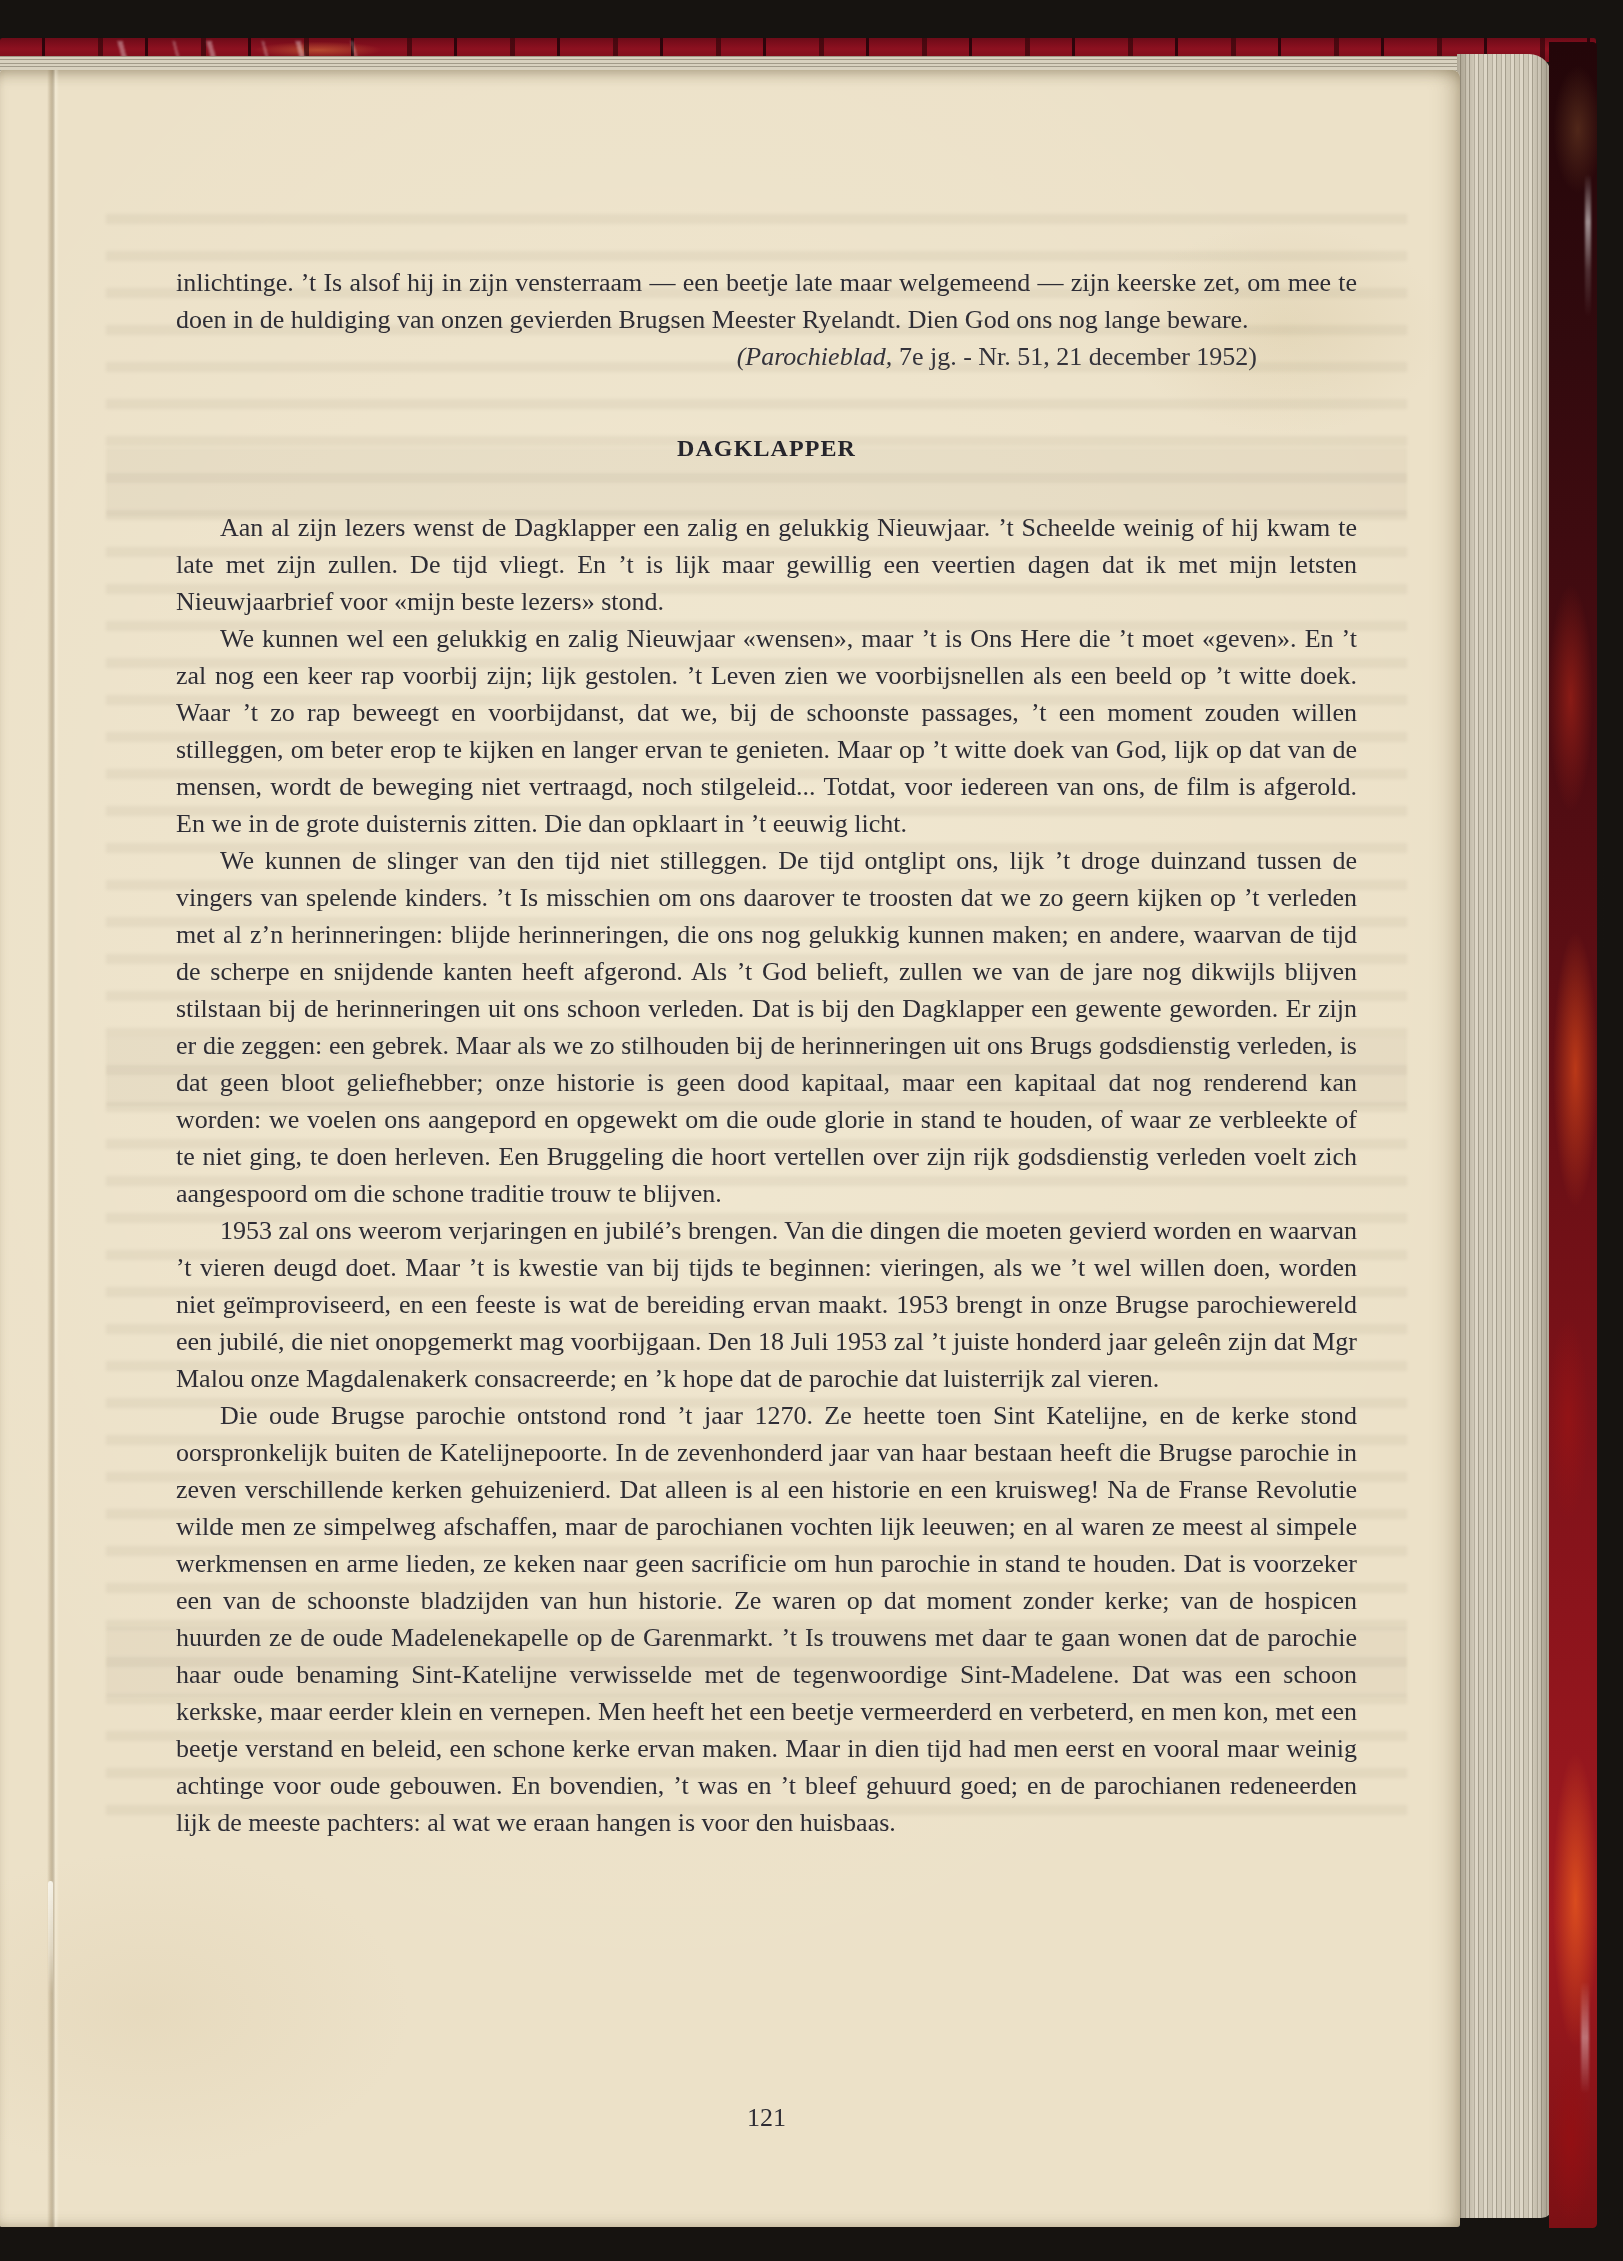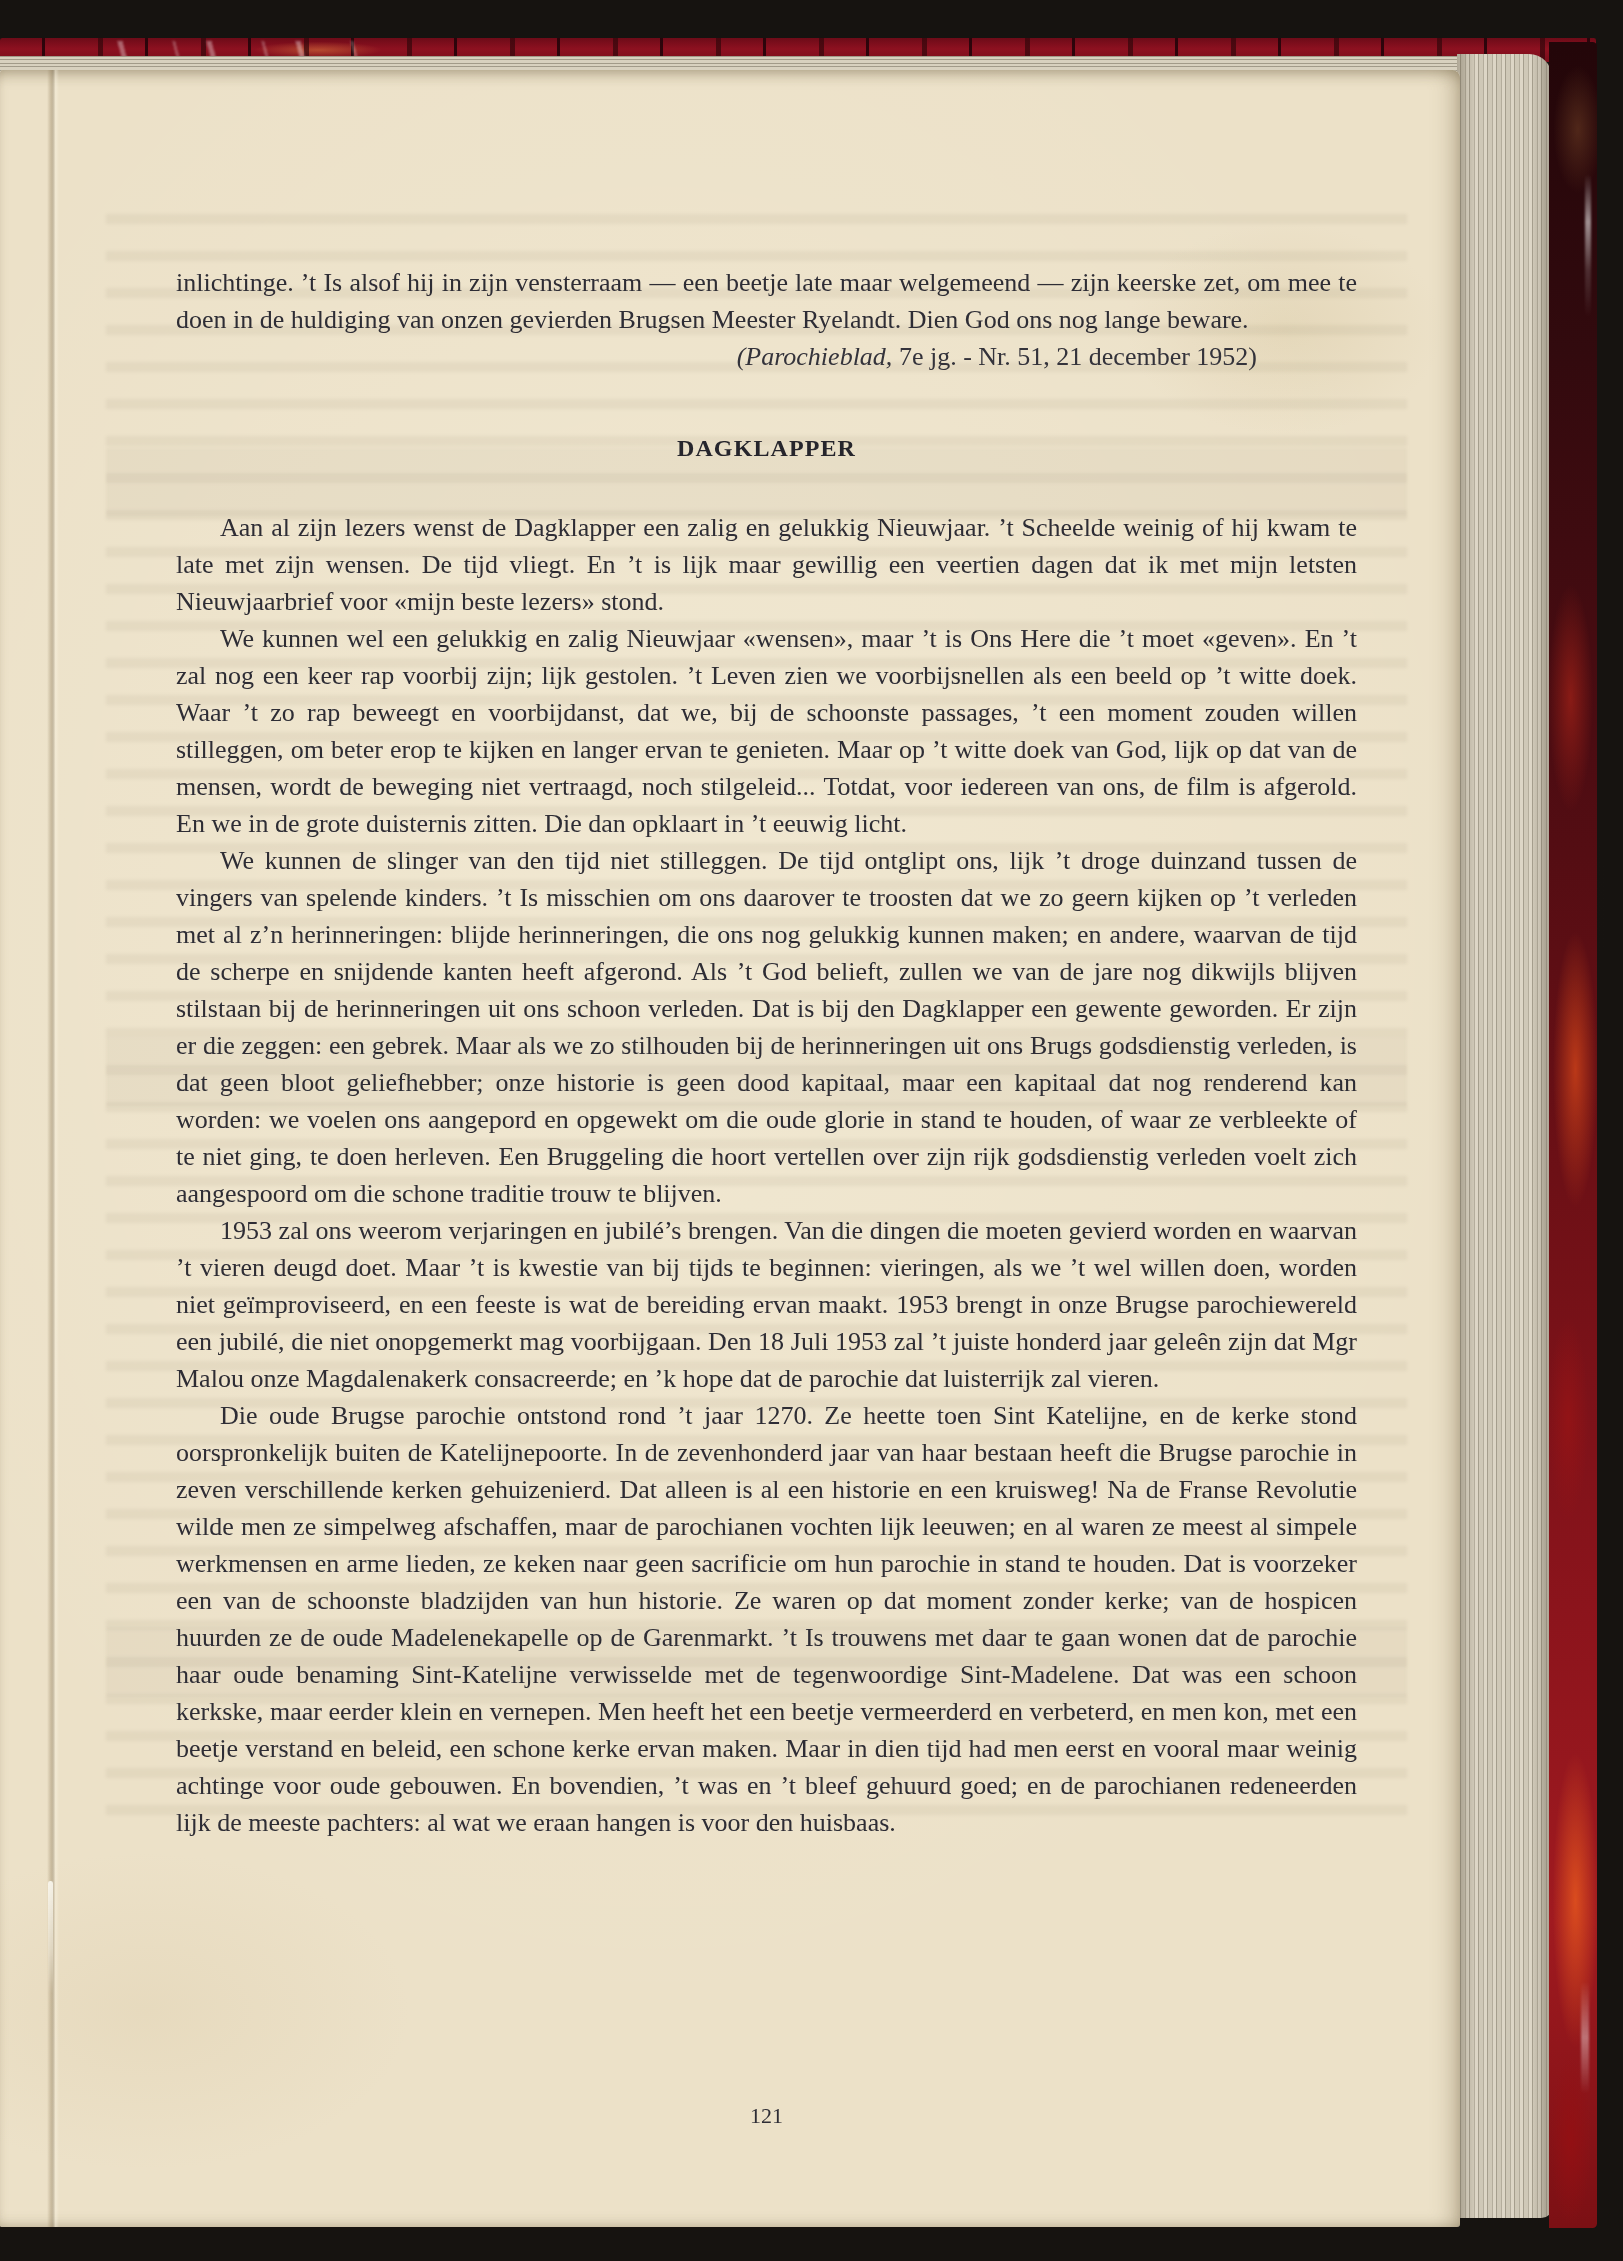"Aan al zijn lezers wenst" p.body-paragraph { text: wensen -> zullen }
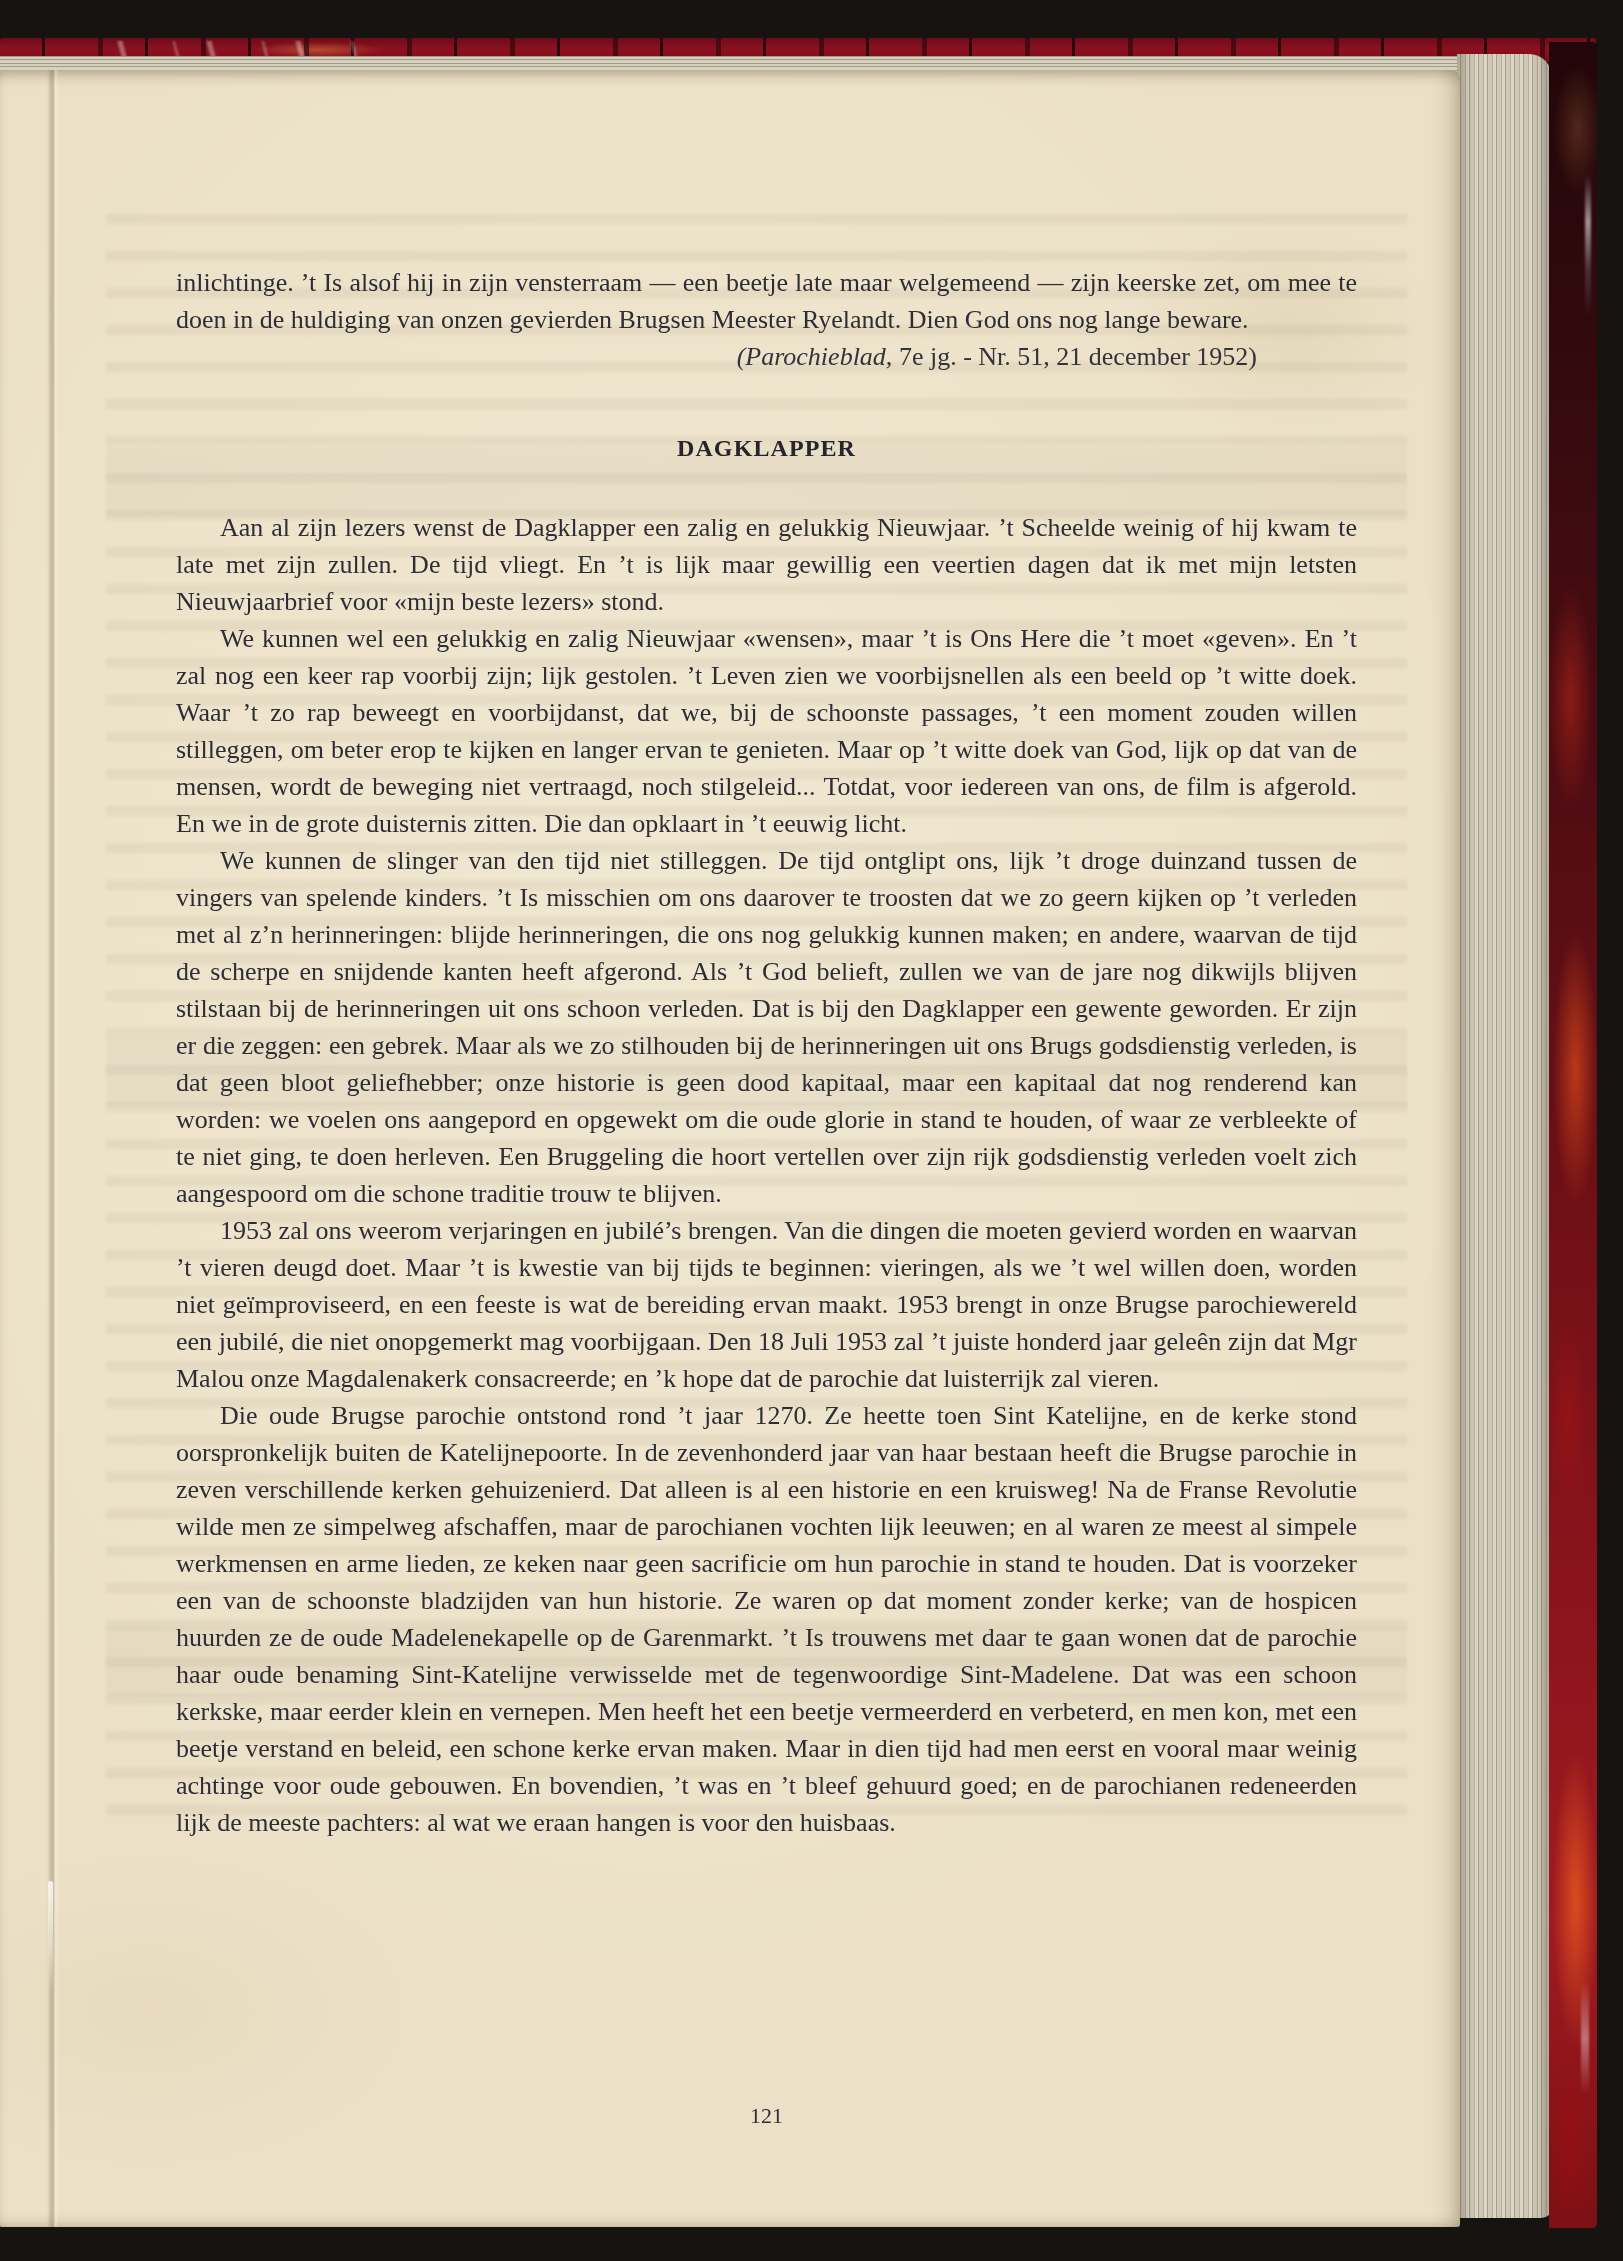"121" .page-number { font-size: 22px -> 26px }
